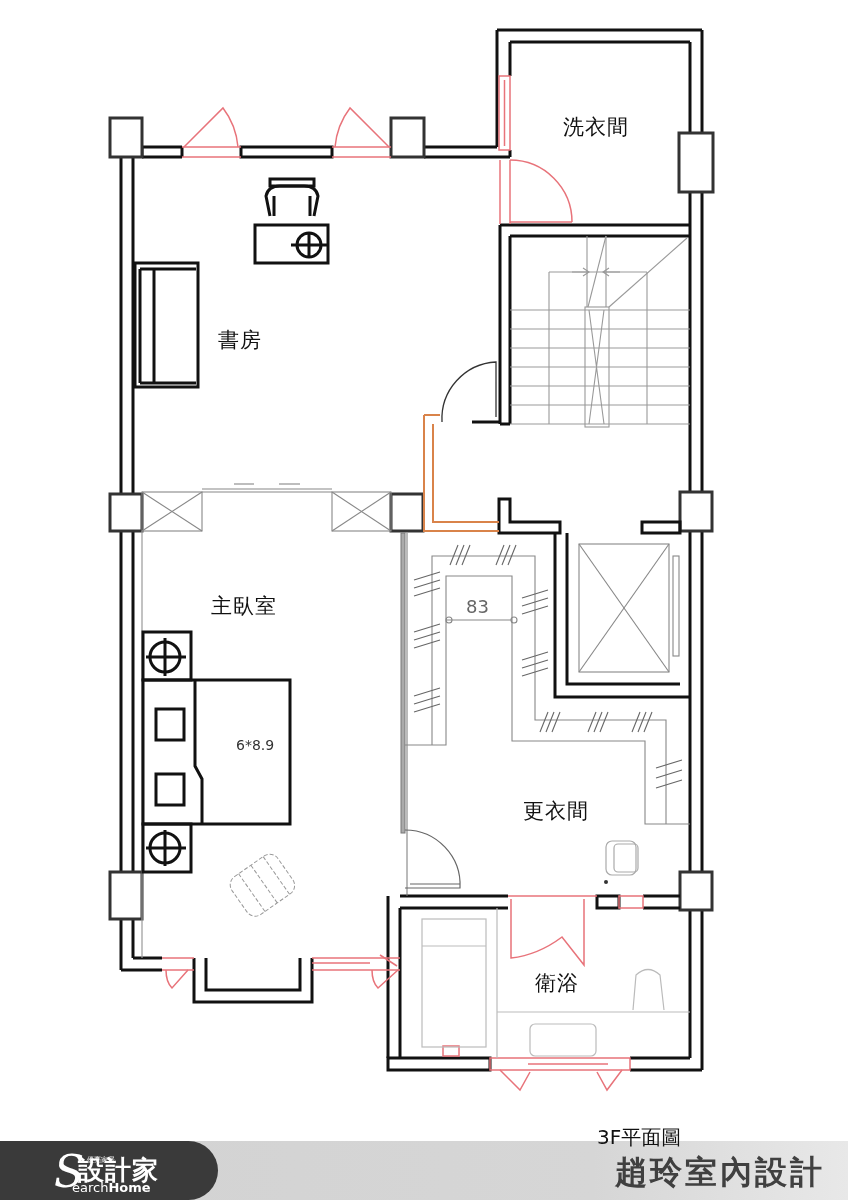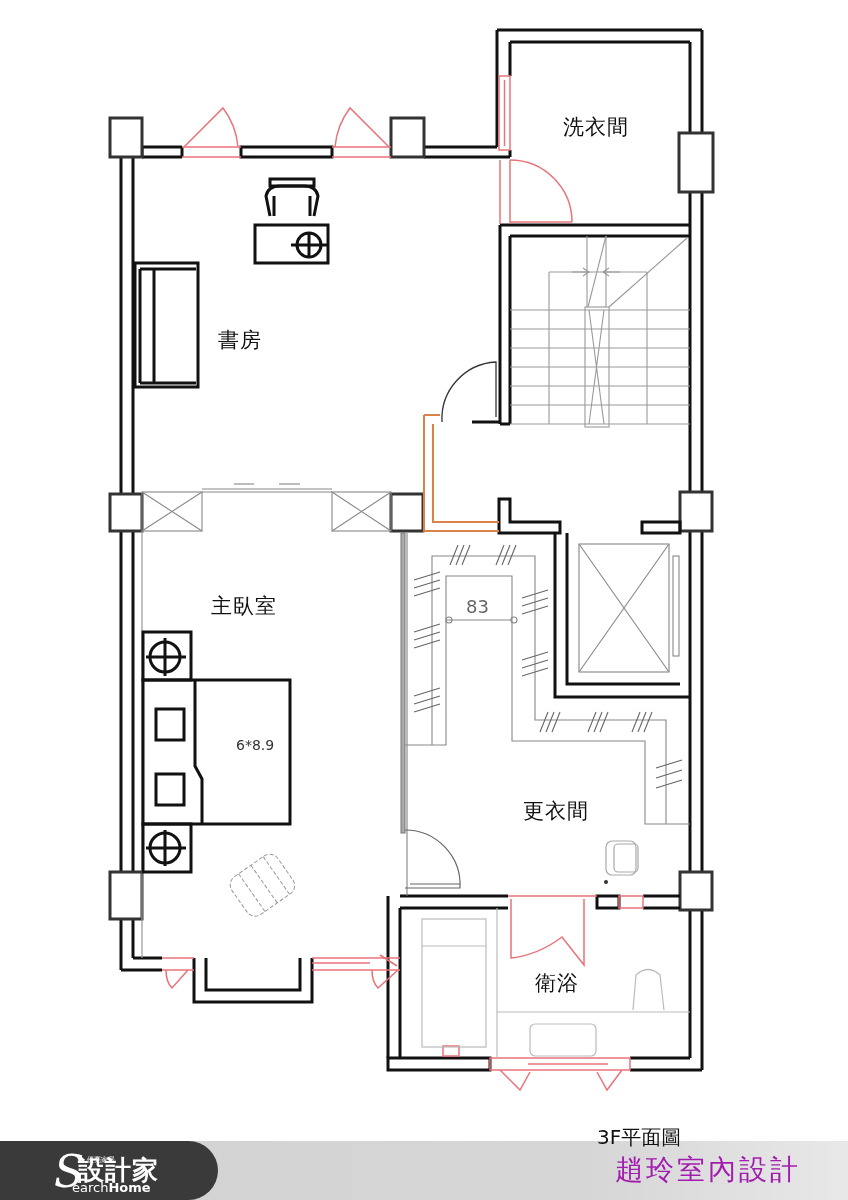"趙玲室內設計" .studio-name { color: #a21caf -> #404040; font-size: 28px -> 32px; font-weight: normal -> bold }
